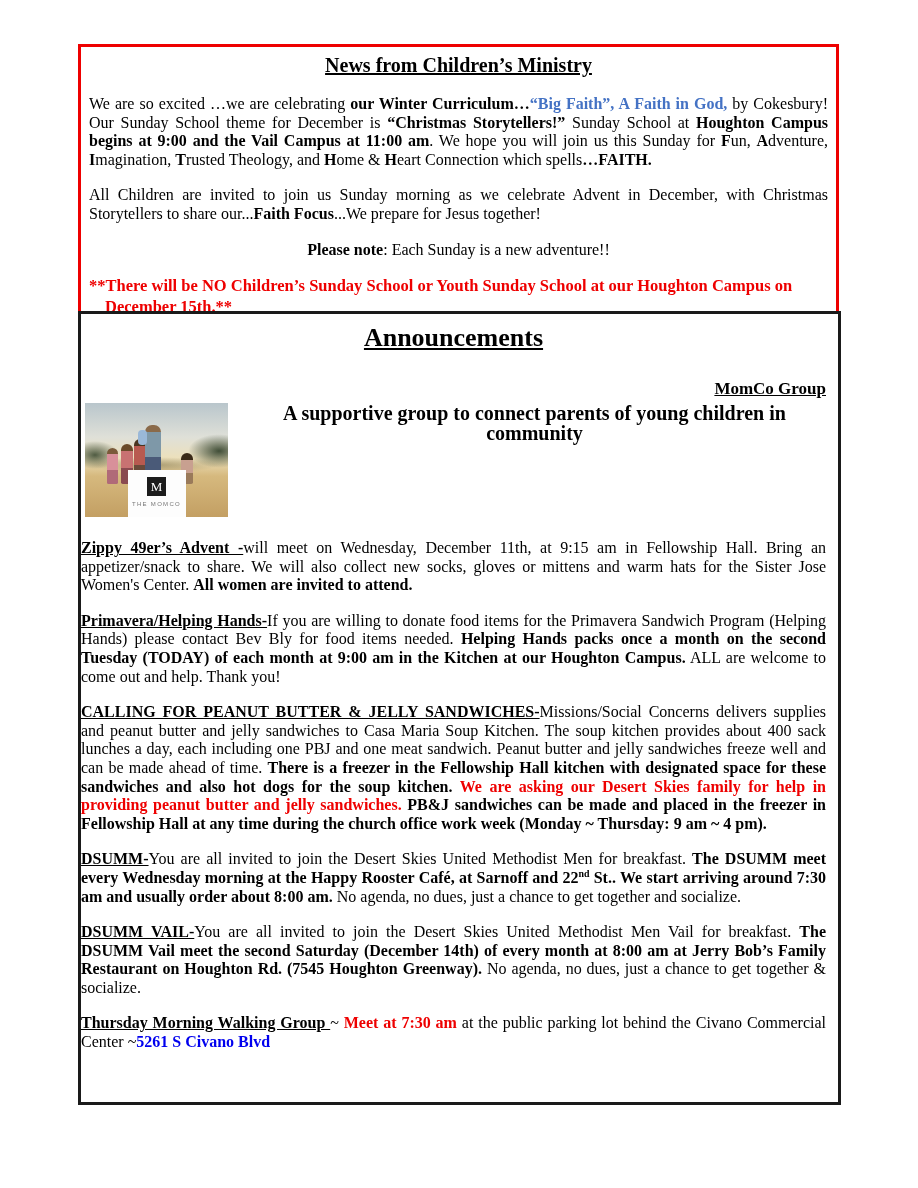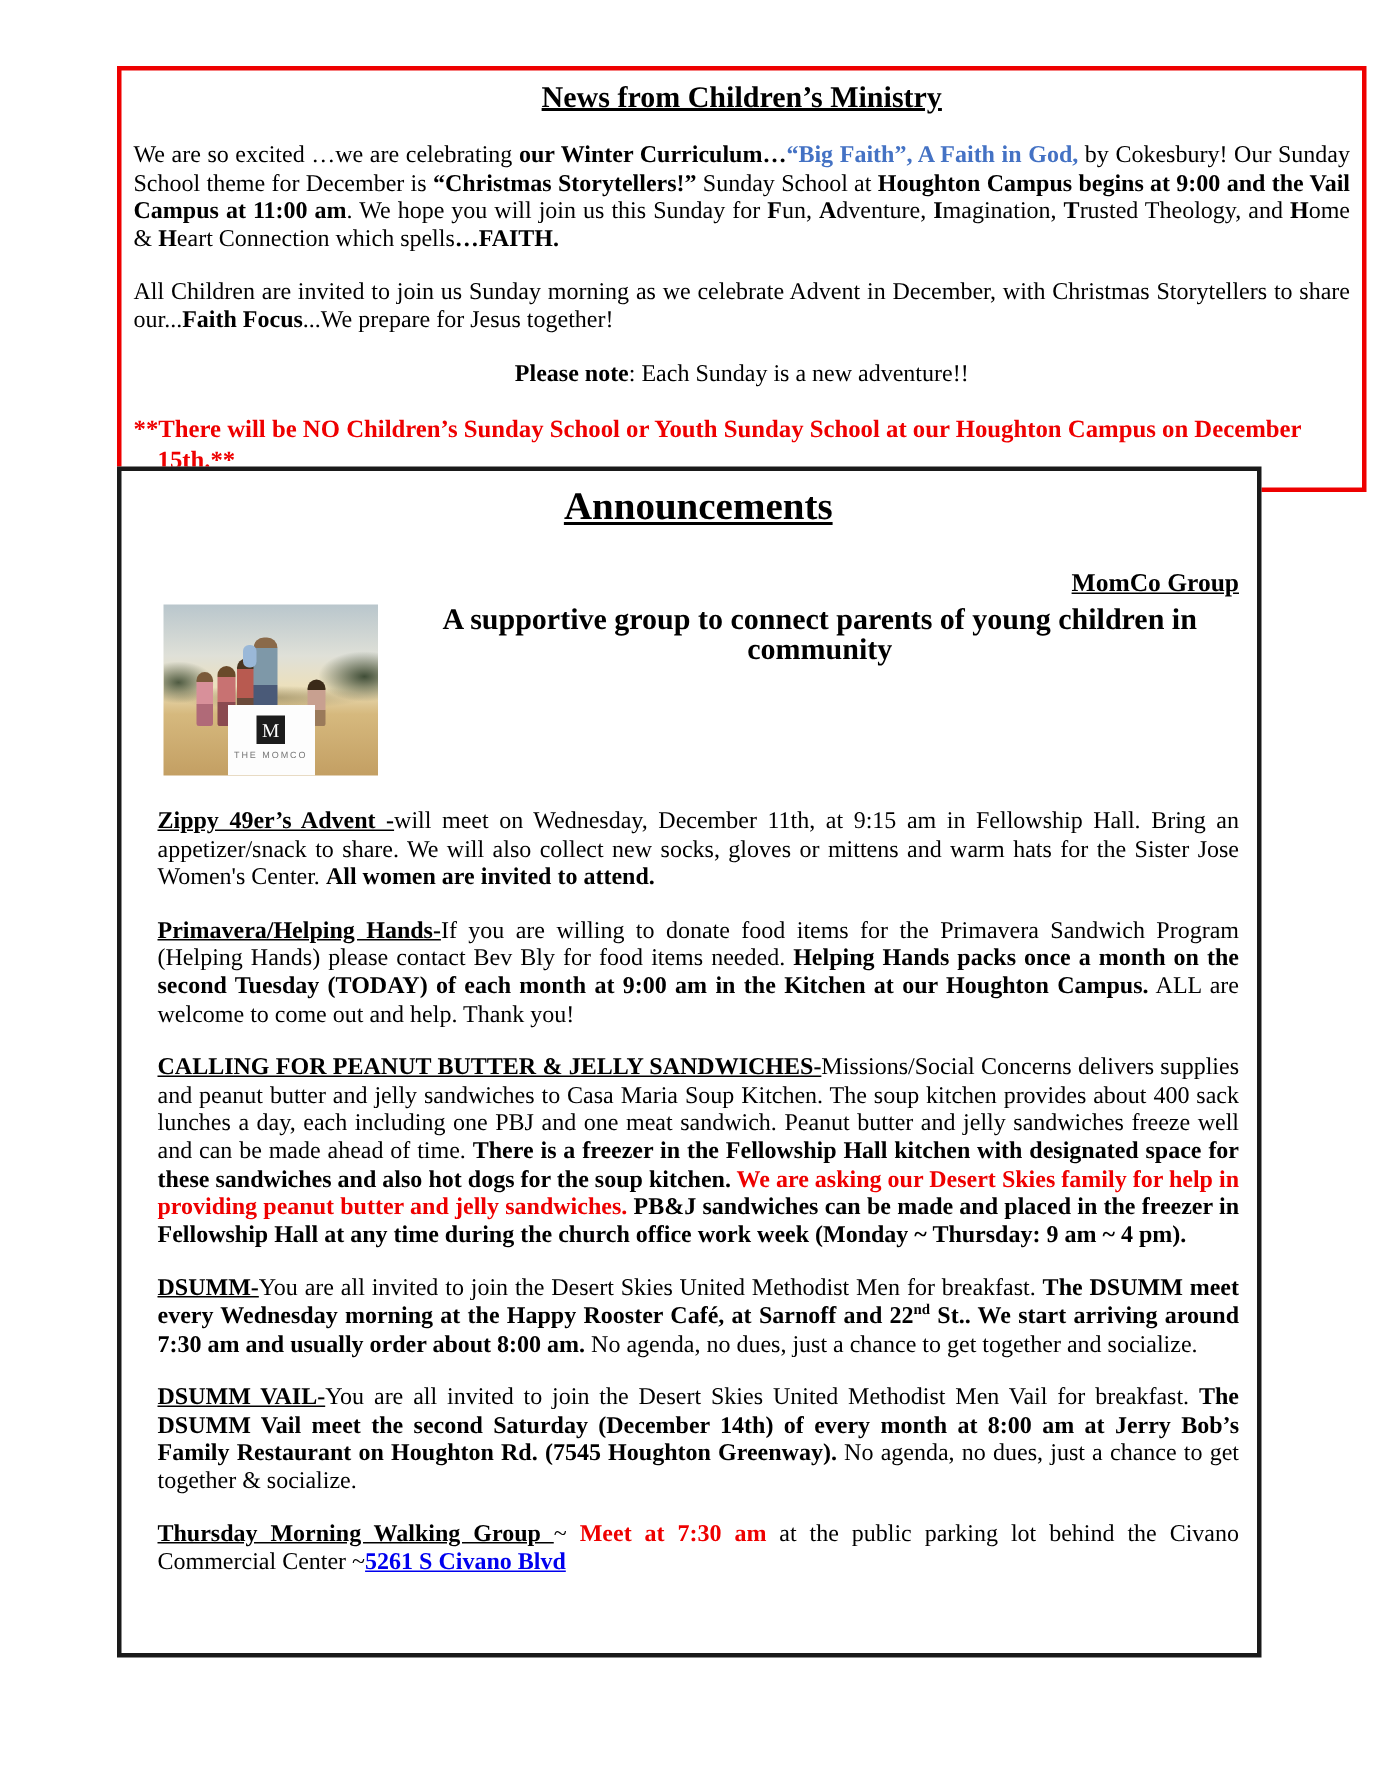"News from Children’s Ministry" .cm-box { width: 833px -> 761px }
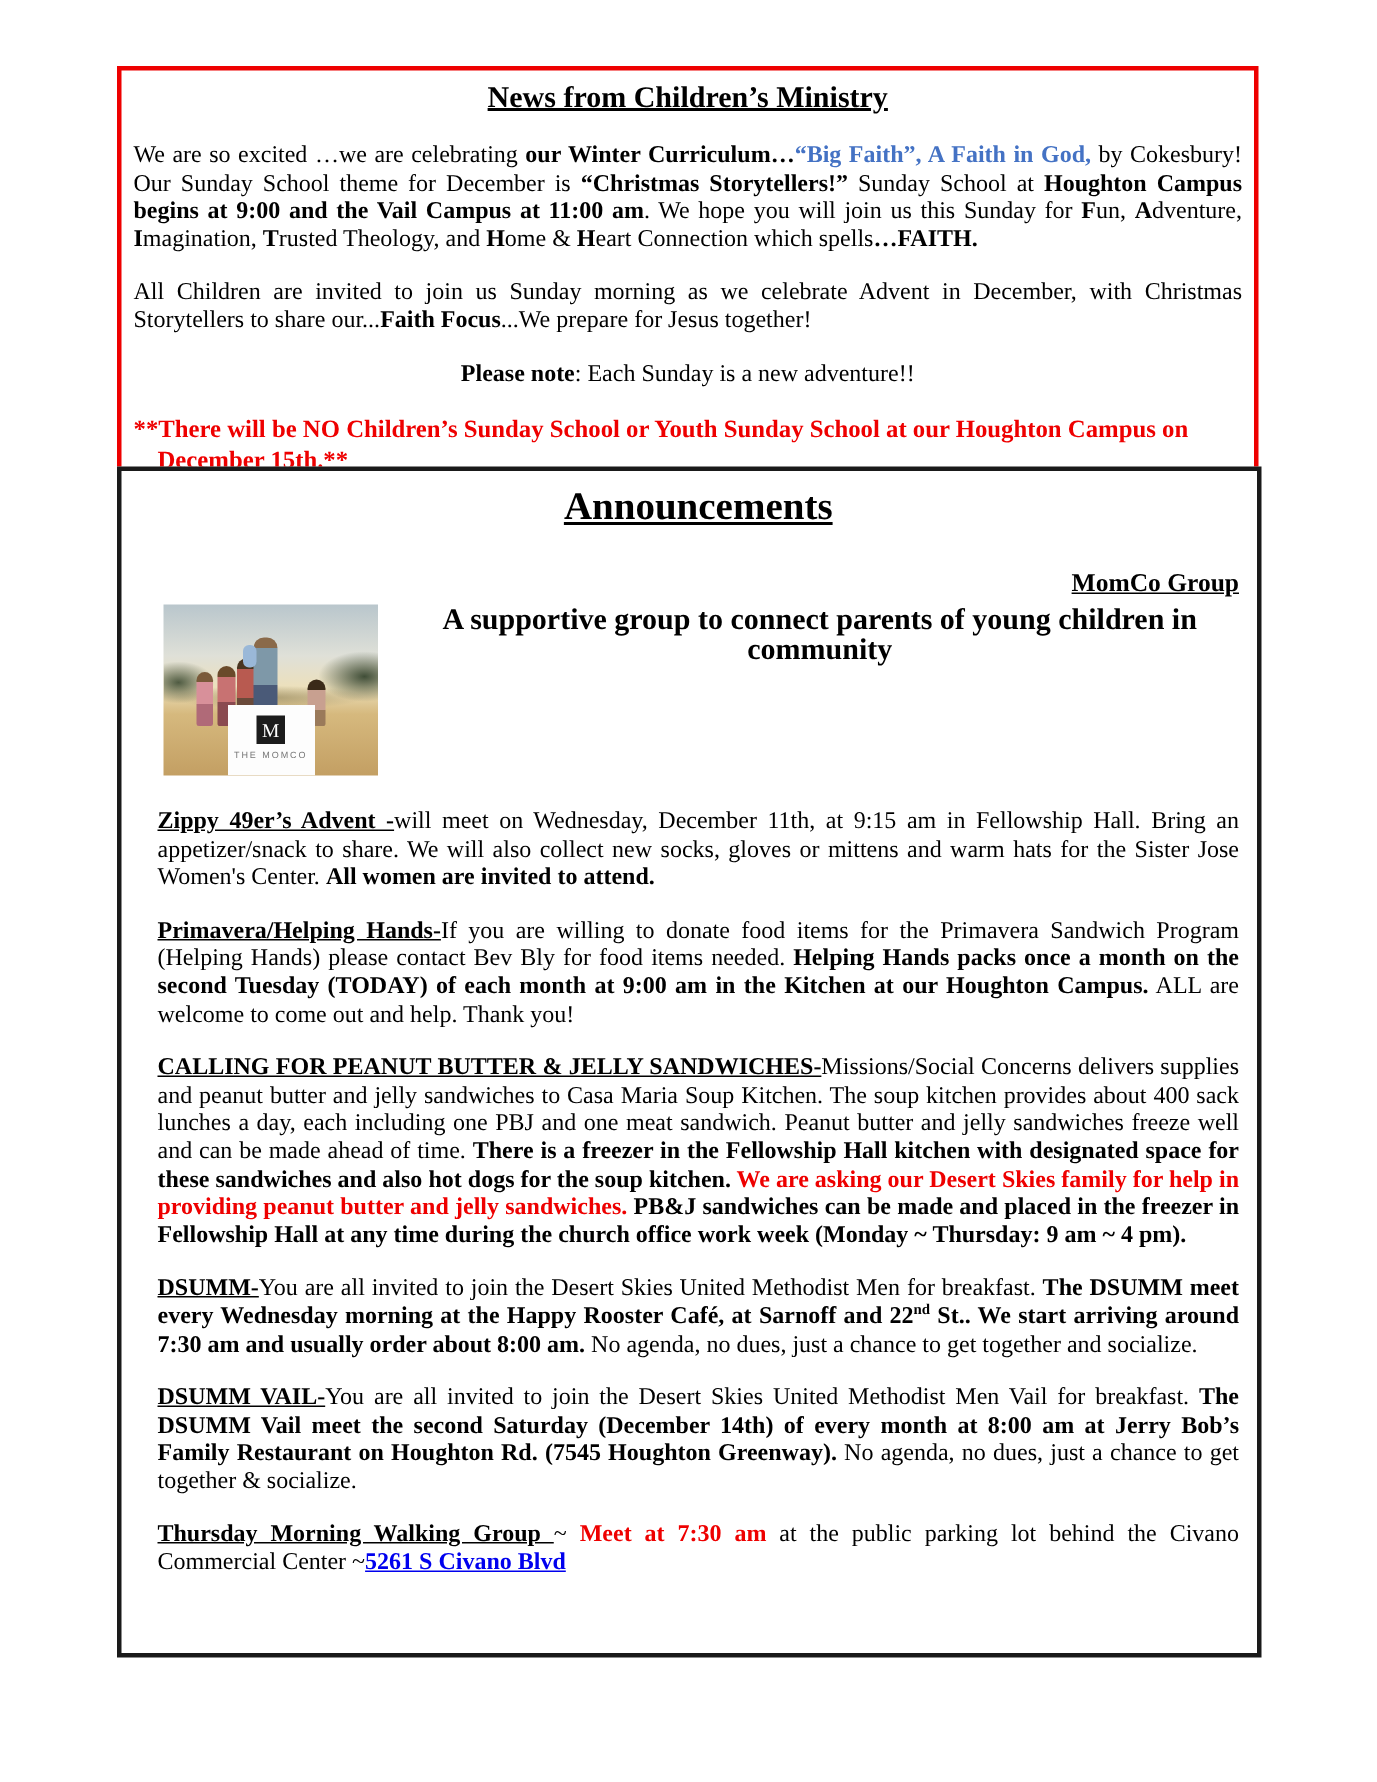"Announcements" .ann-box { padding: 8px 12px 10px 24px -> 8px 12px 10px 0 }
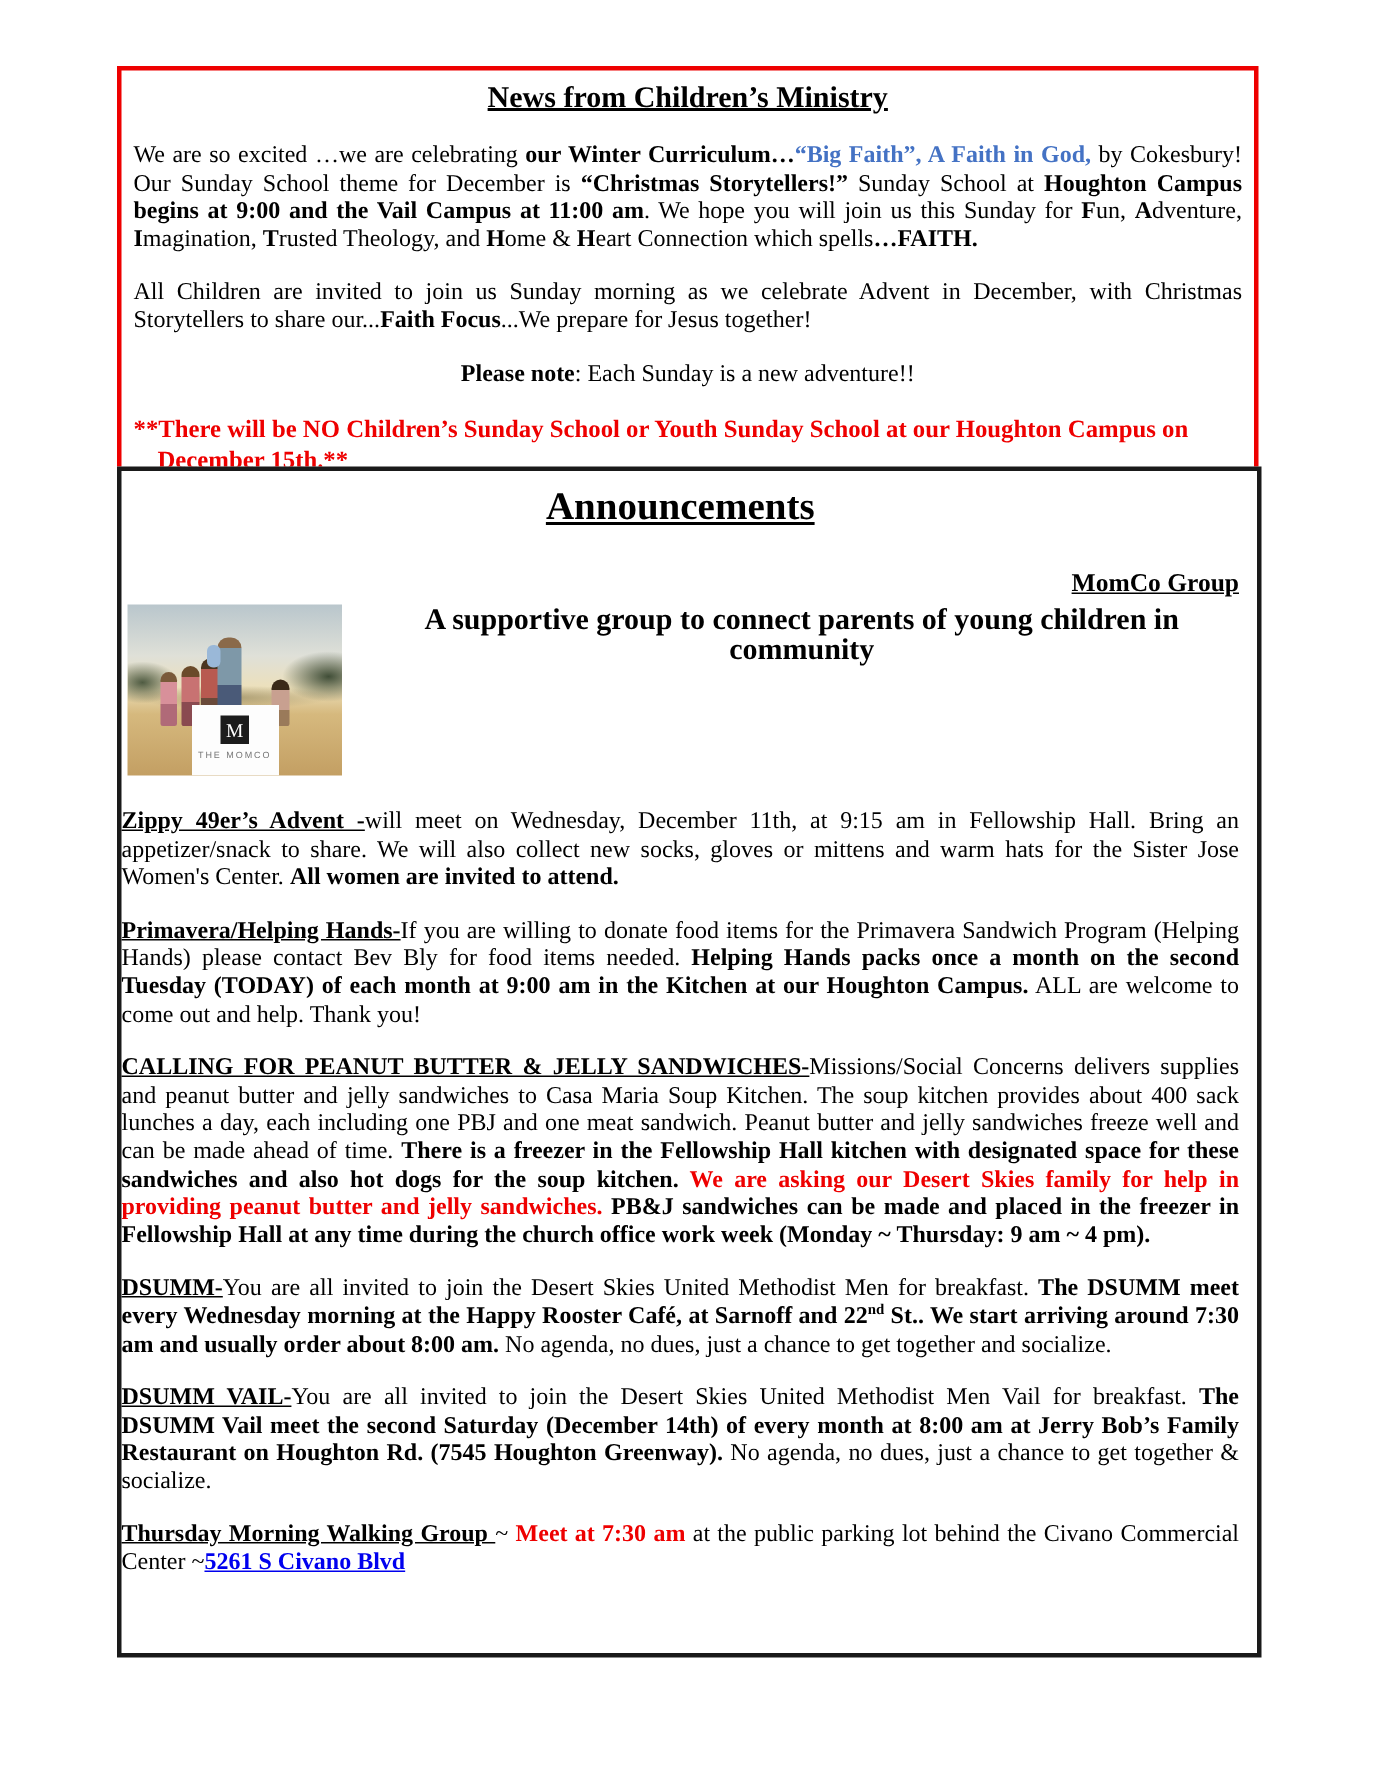"5261 S Civano Blvd" .link { text-decoration: underline -> none }
